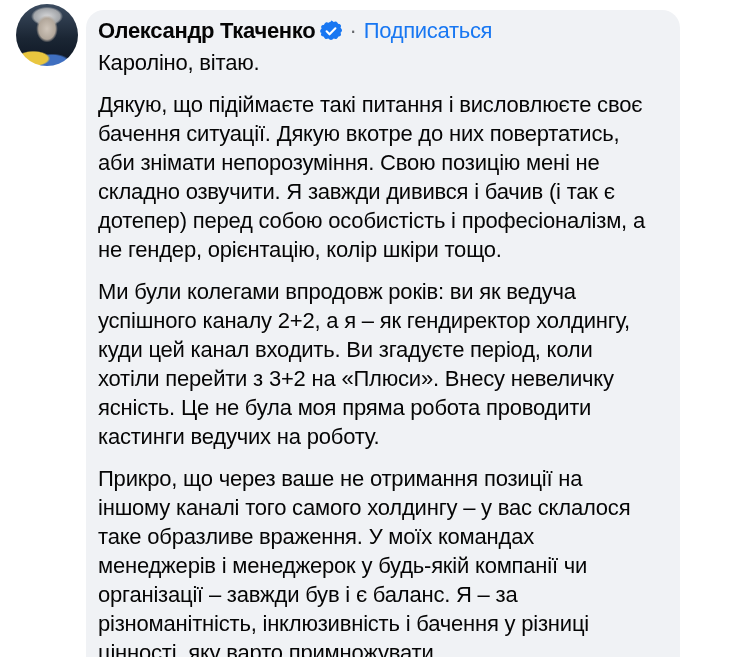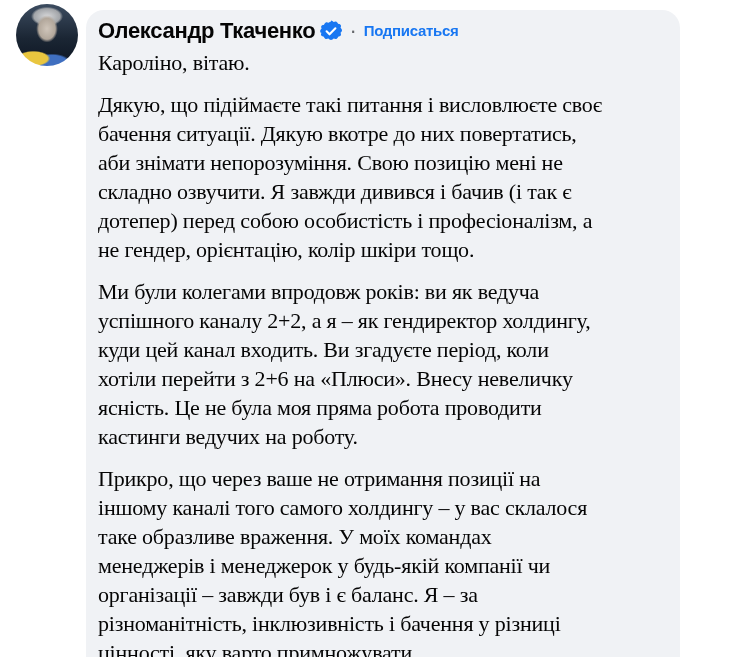"Подписаться" .subscribe { font-size: 15px -> 22px; font-weight: 700 -> 400 }
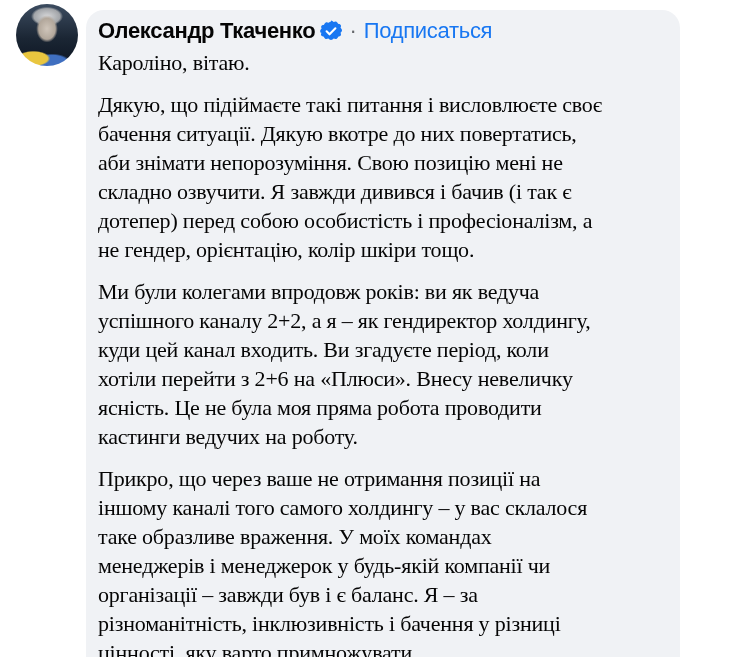"Кароліно, вітаю." .para { font-family: Liberation Serif, serif -> none }
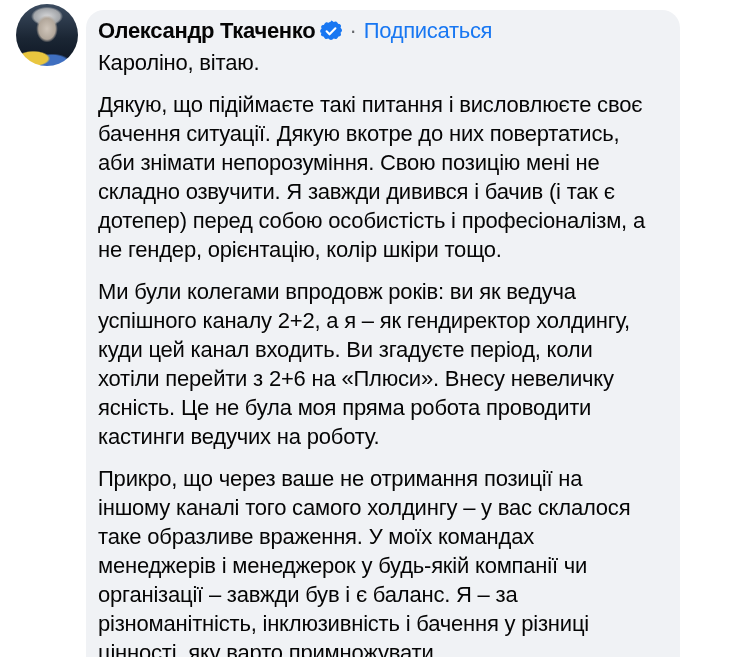"Ми були колегами впродовж років:" div.para { text: 2+6 -> 3+2 }
